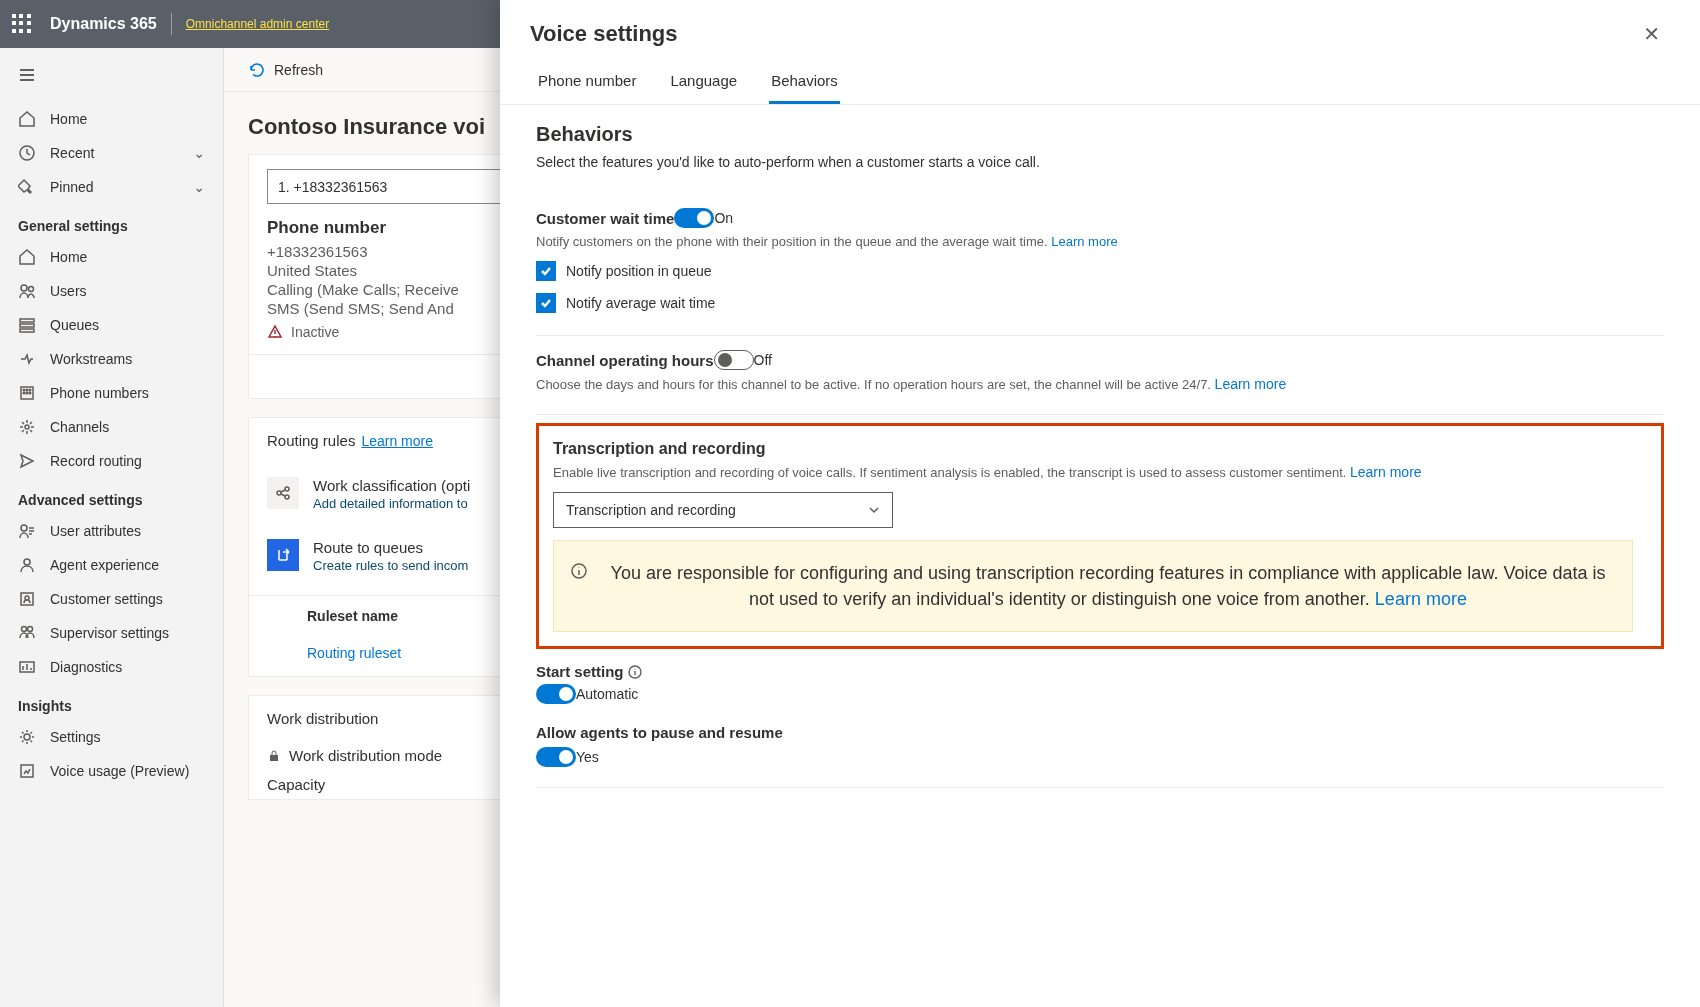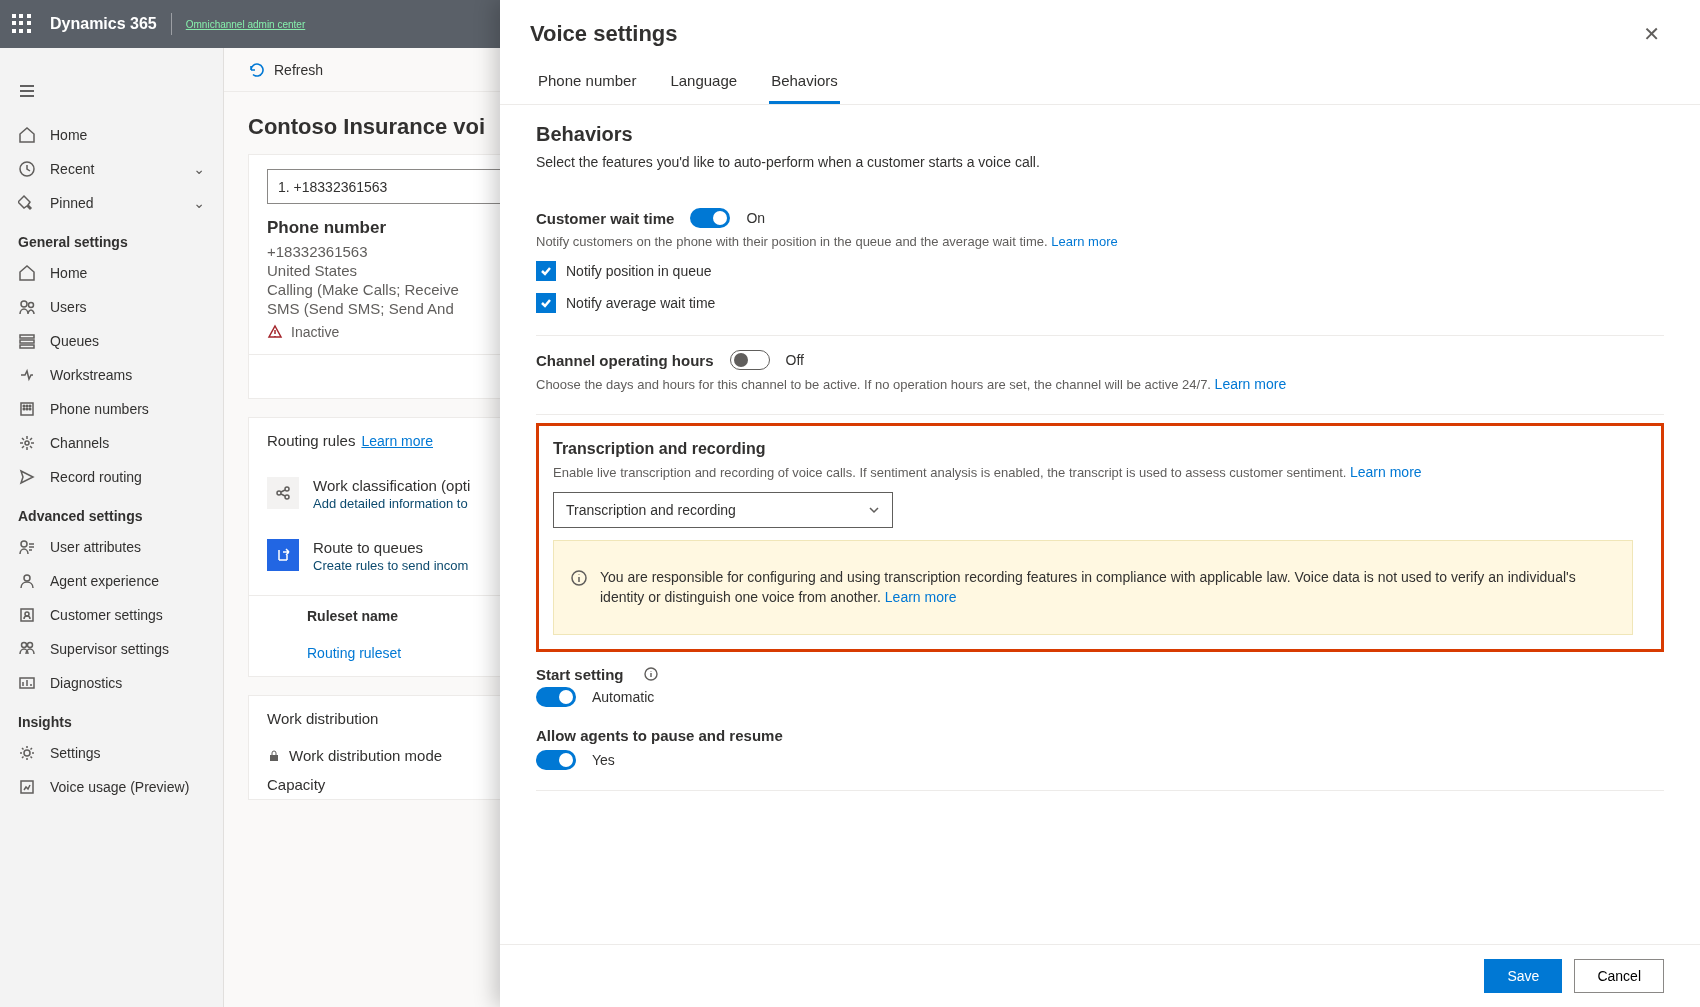"Omnichannel admin center" .subtitle-link { color: #86efac -> #fde047; font-size: 10px -> 12px }
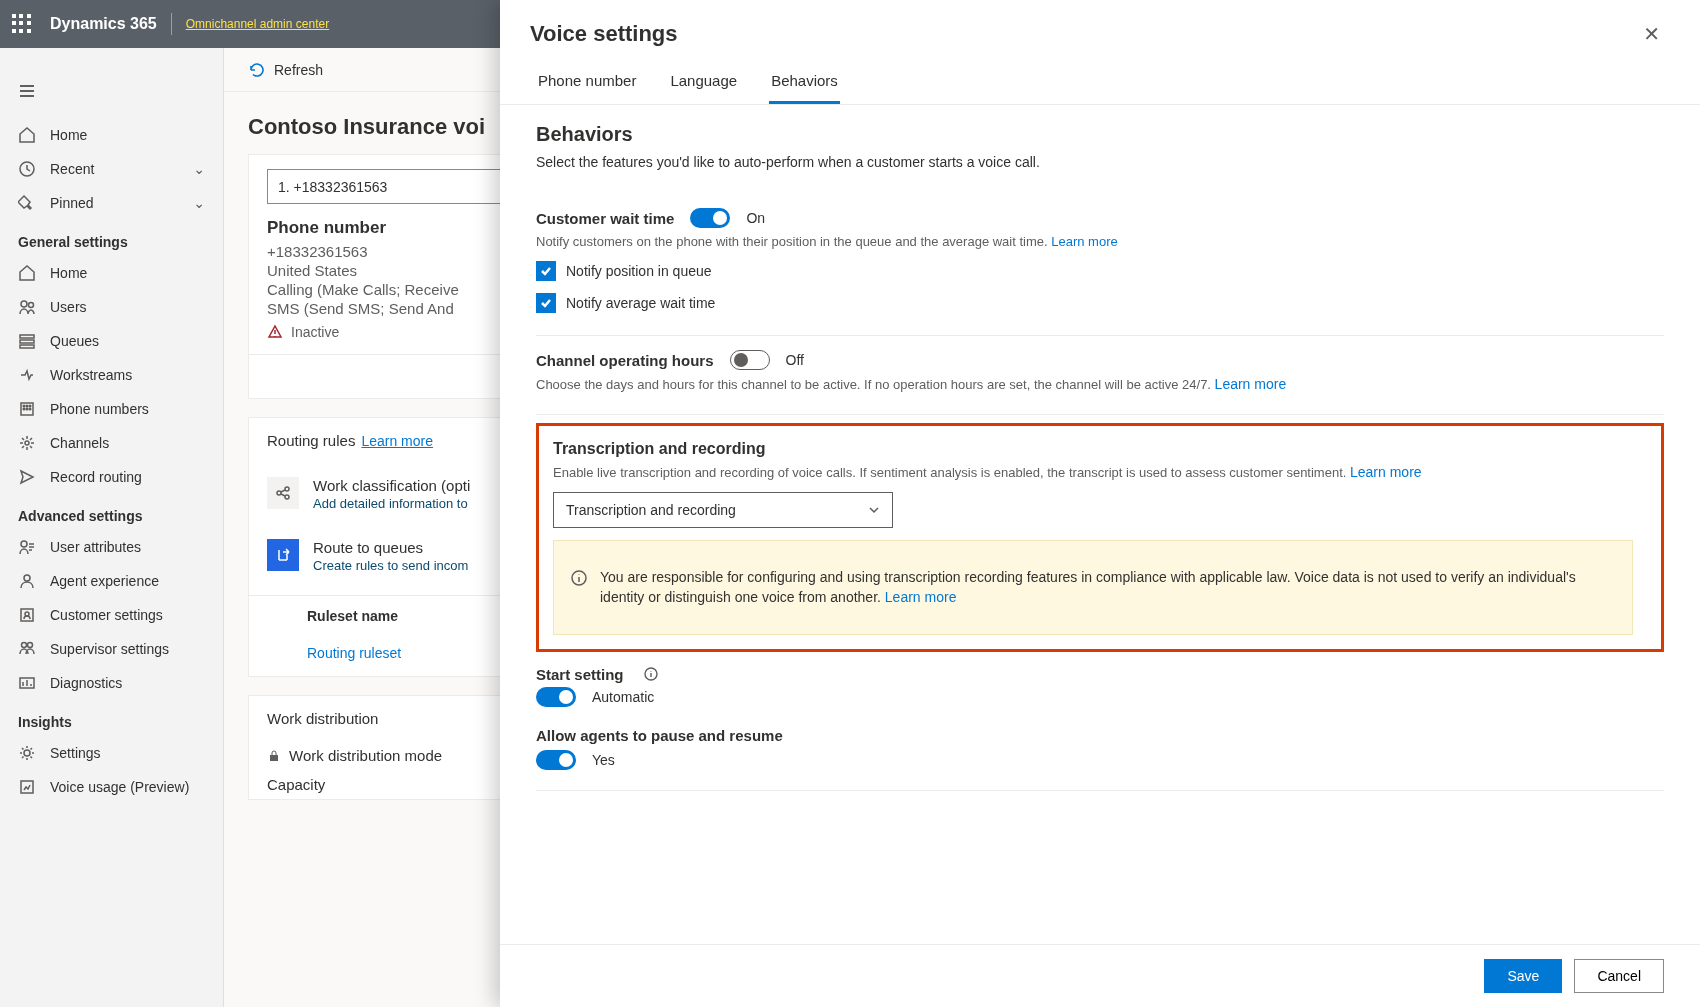"Home" .leftnav { padding: 28px 0 -> 12px 0 }
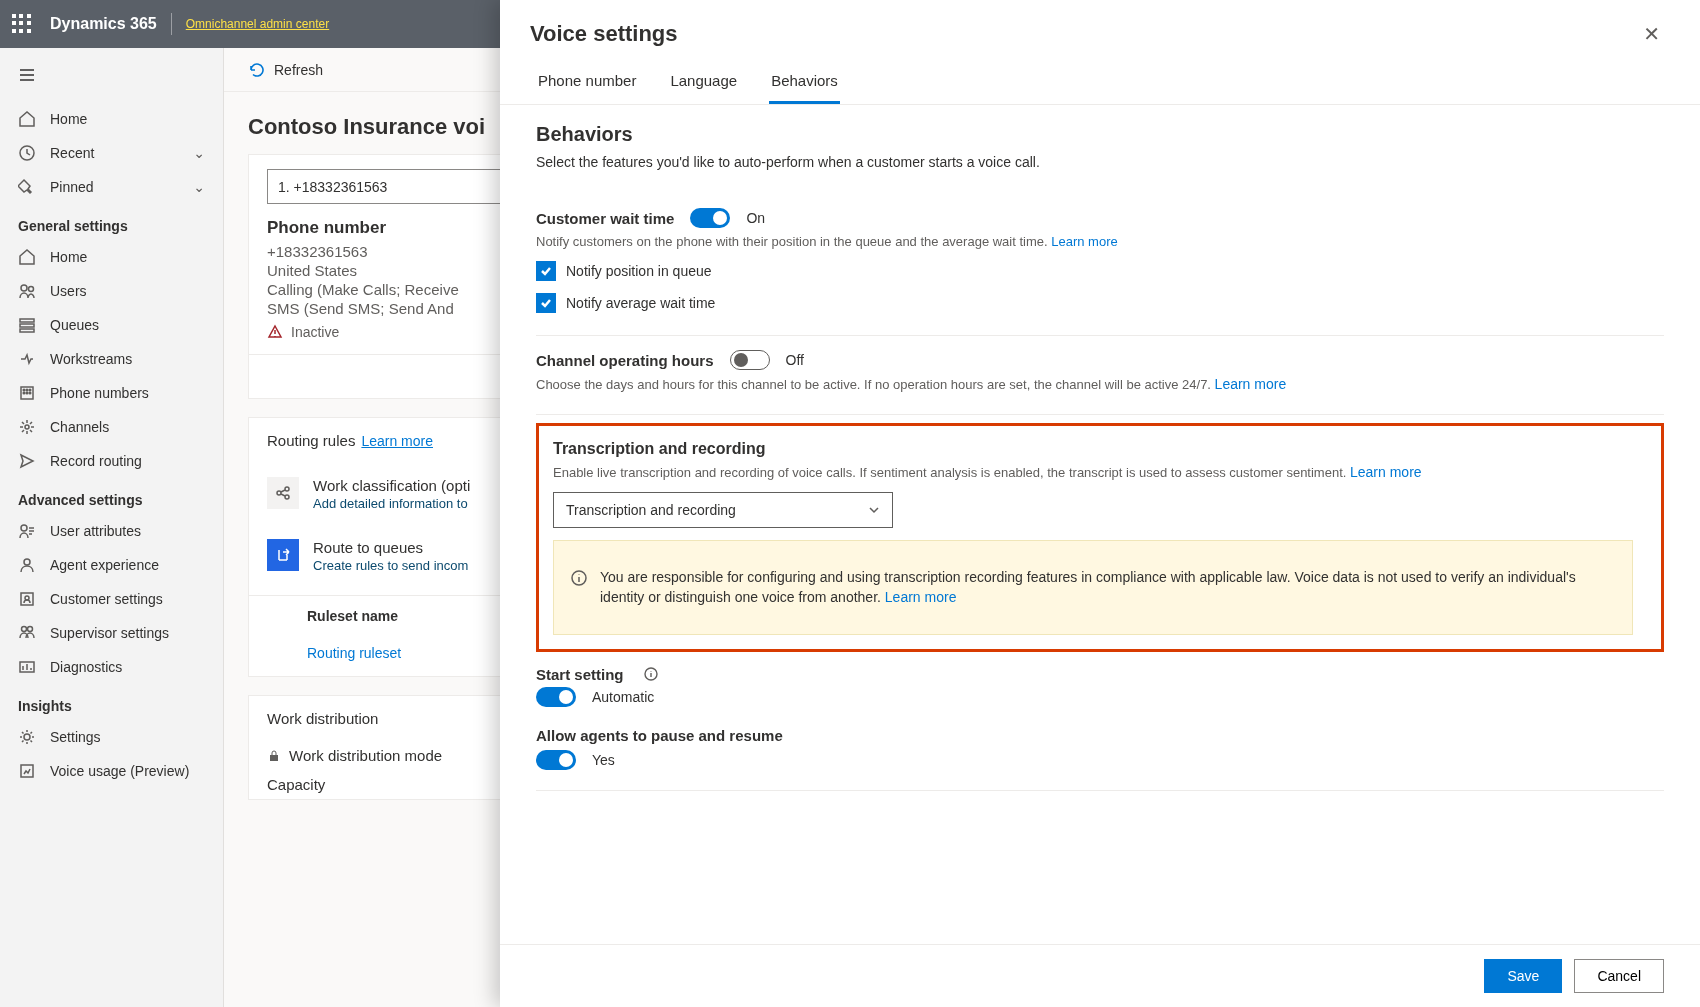"Customer wait time" .setting-row { gap: 16px -> none }
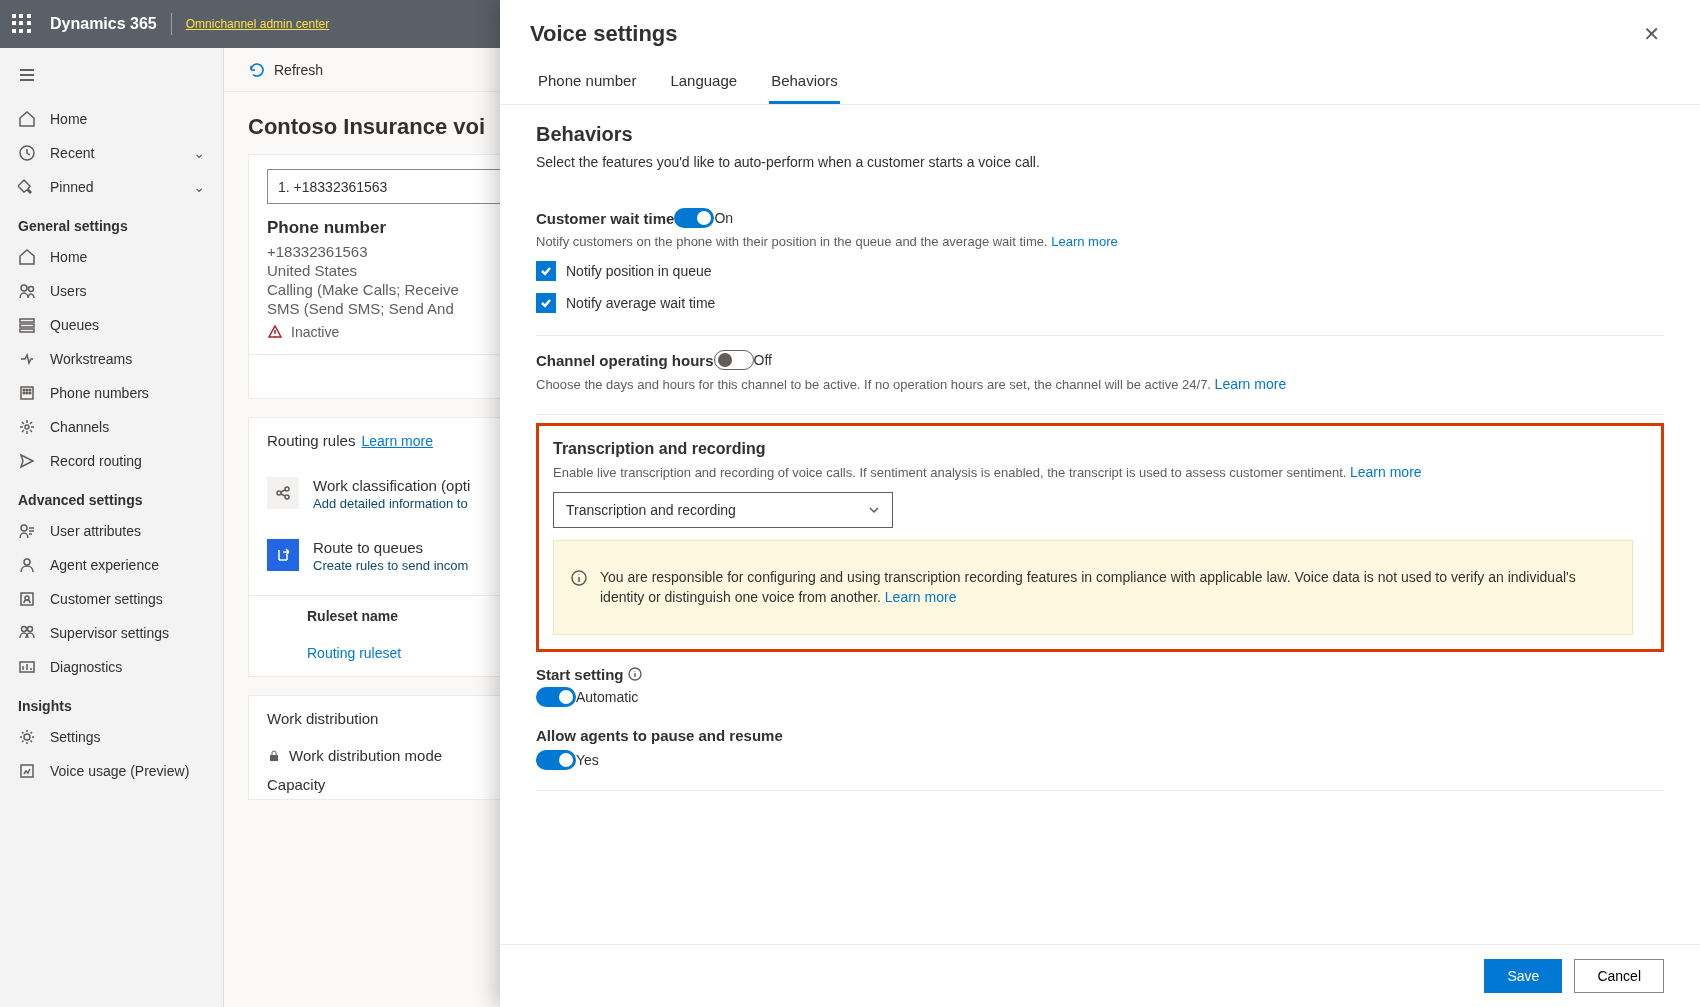"You are responsible for configuring" .notice { font-size: 14px -> 18px; padding: 26px 16px -> 19px 16px; text-align: none -> center }
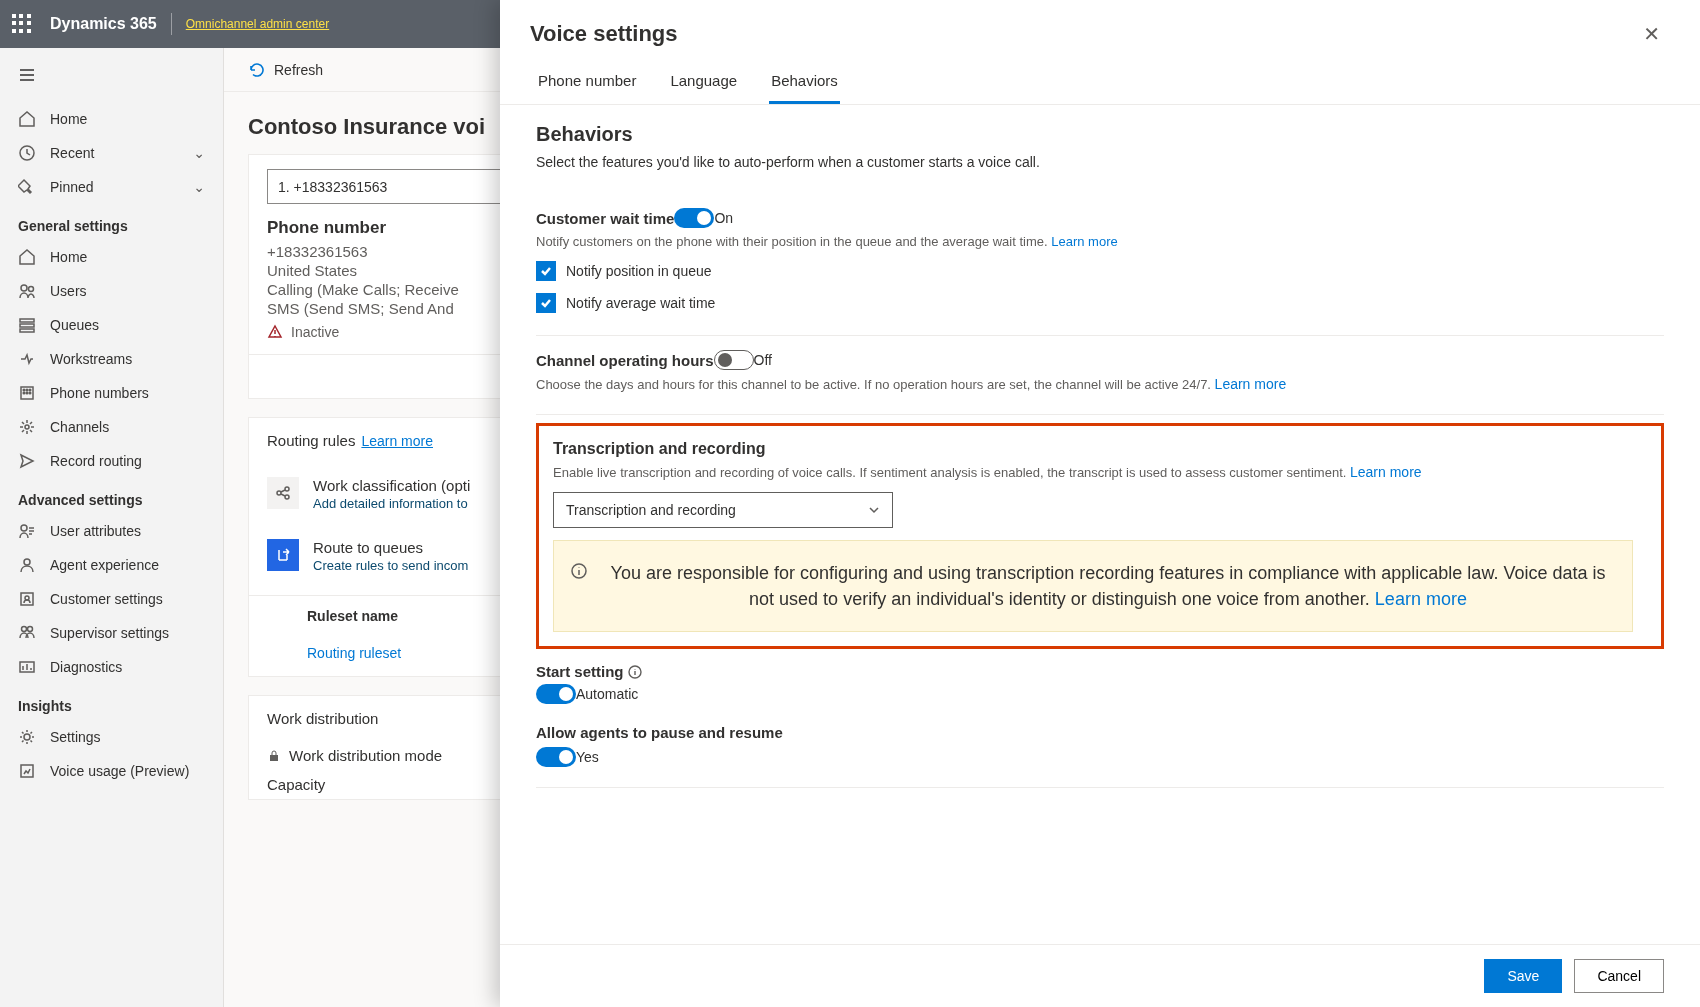"Save" div.panel-footer { html: <div> <button>Save</button> <button>Cancel</button> </div> -> none }
